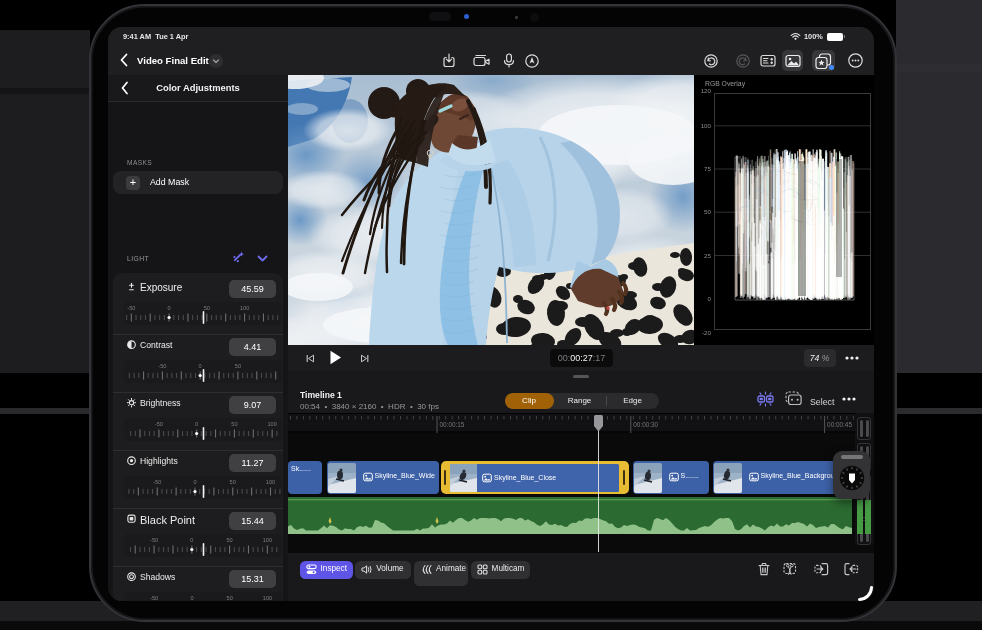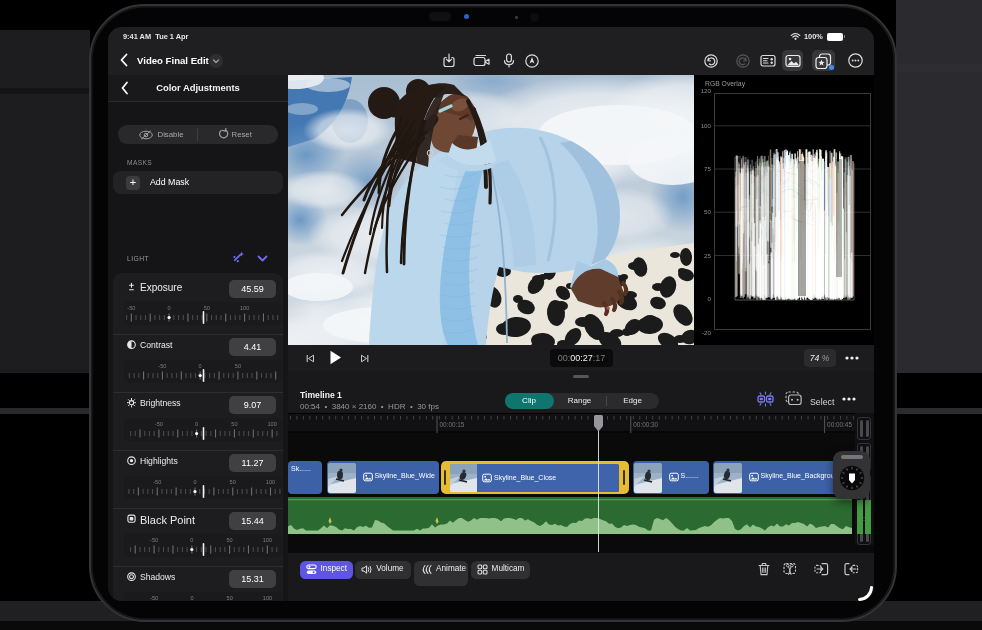"Disable" div.abs { html: <div> <div> <svg> <ellipse></ellipse> <circle></circle> <path></path> </svg> </div> <div>Disable</div> <div></div> <div> <svg> <path></path> <path></path> </svg> </div> <div>Reset</div> </div> -> none }
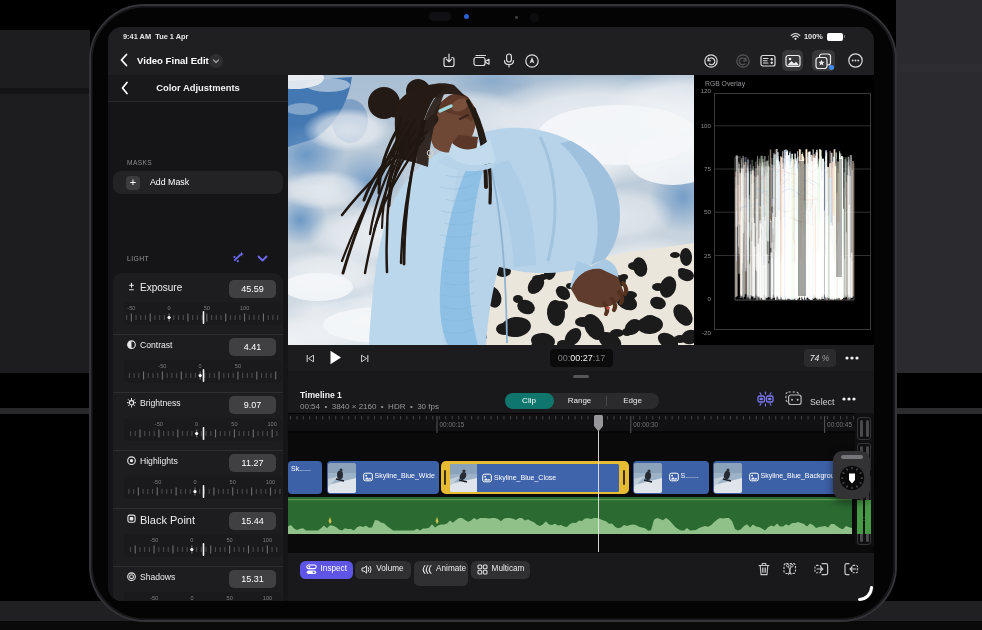"Clip" div.abs { background: #0f766e -> #a16207 }
